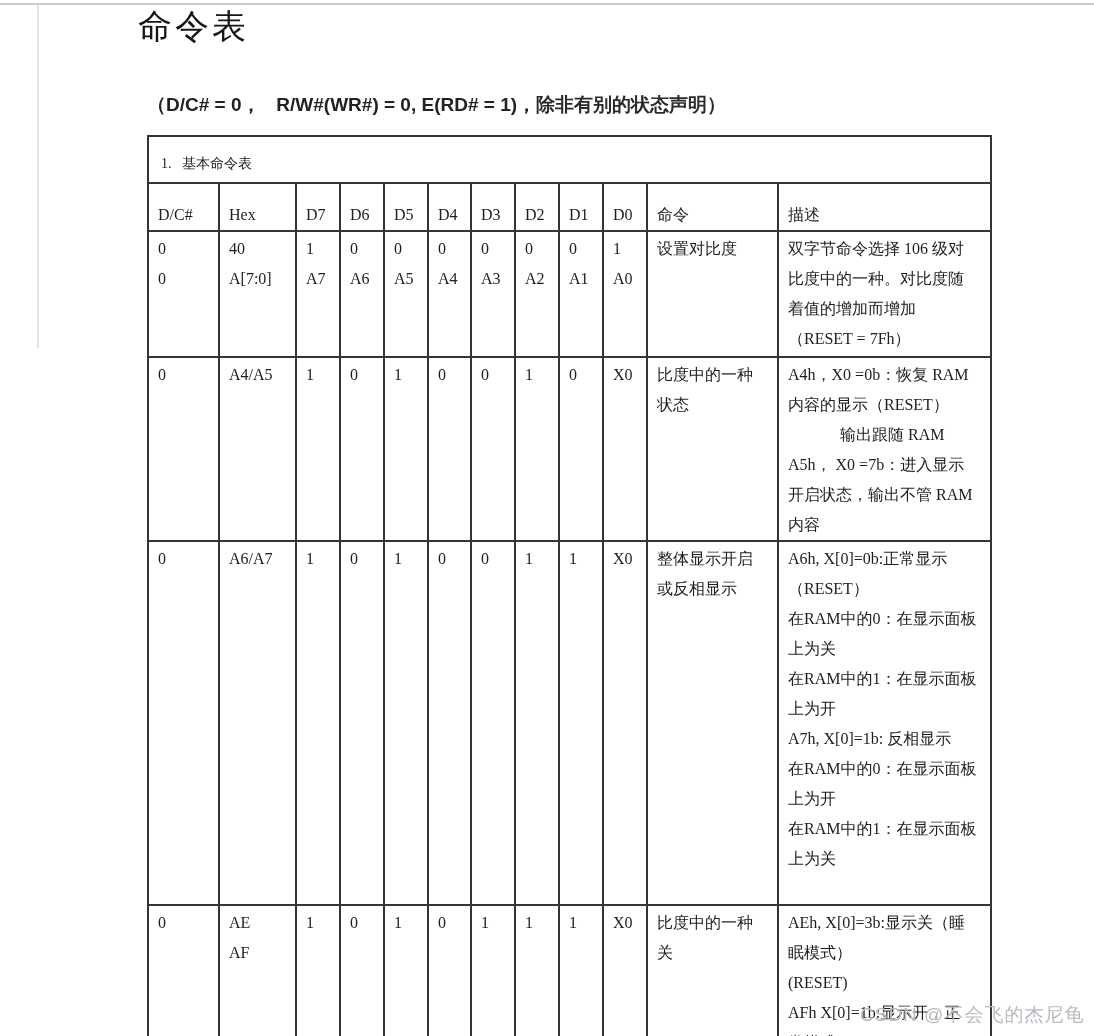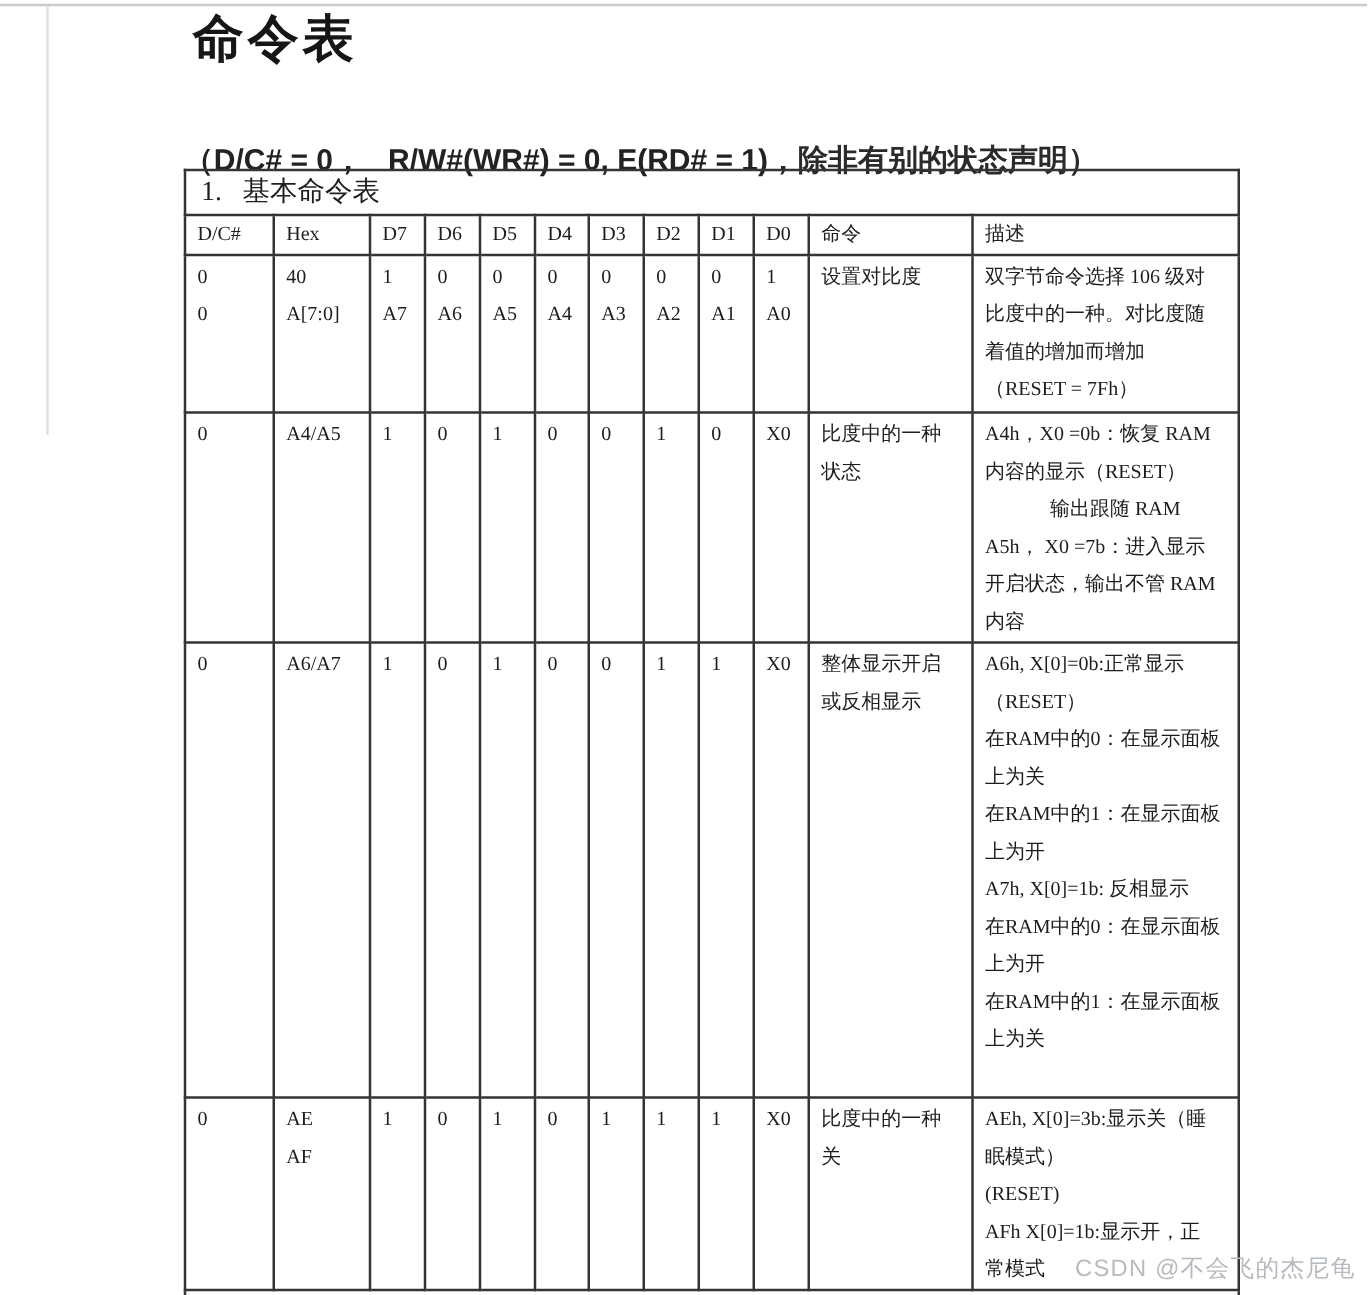"命令表" .title { font-size: 41px -> 34px; font-weight: bold -> normal; left: 154px -> 138px }
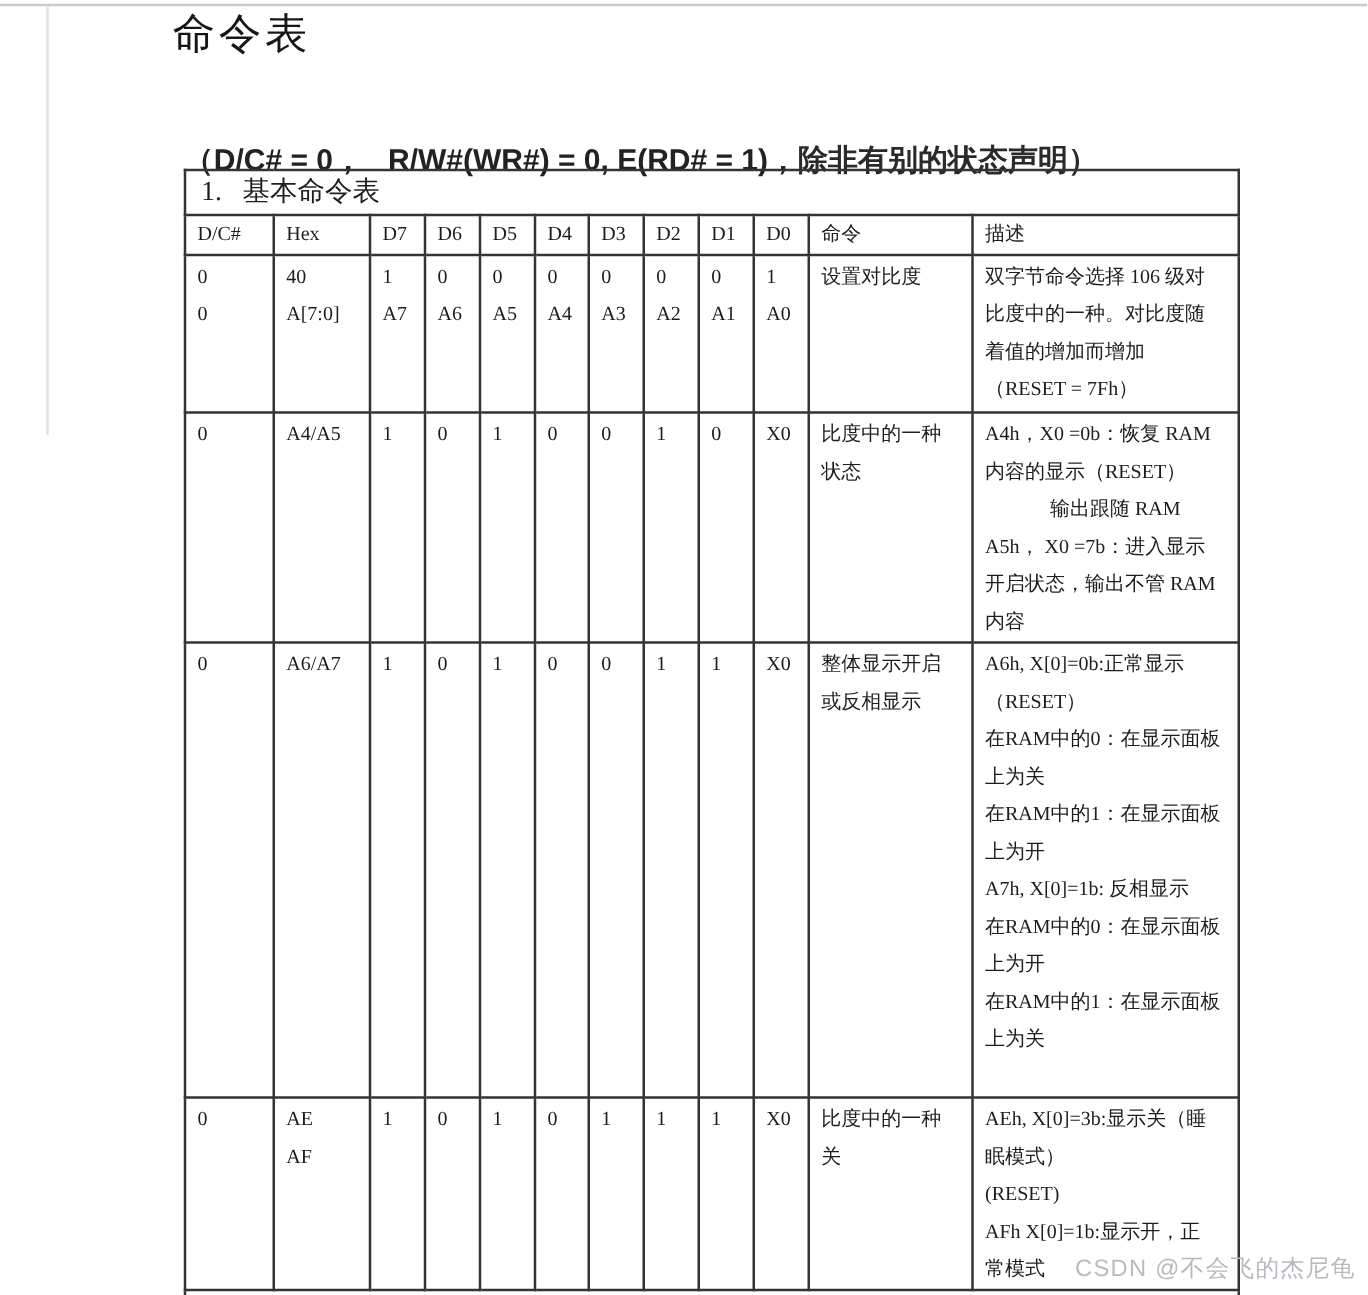"（D/C# = 0， R/W#(WR#) =" .note { font-size: 24px -> 19px; margin-top: 20px -> none }
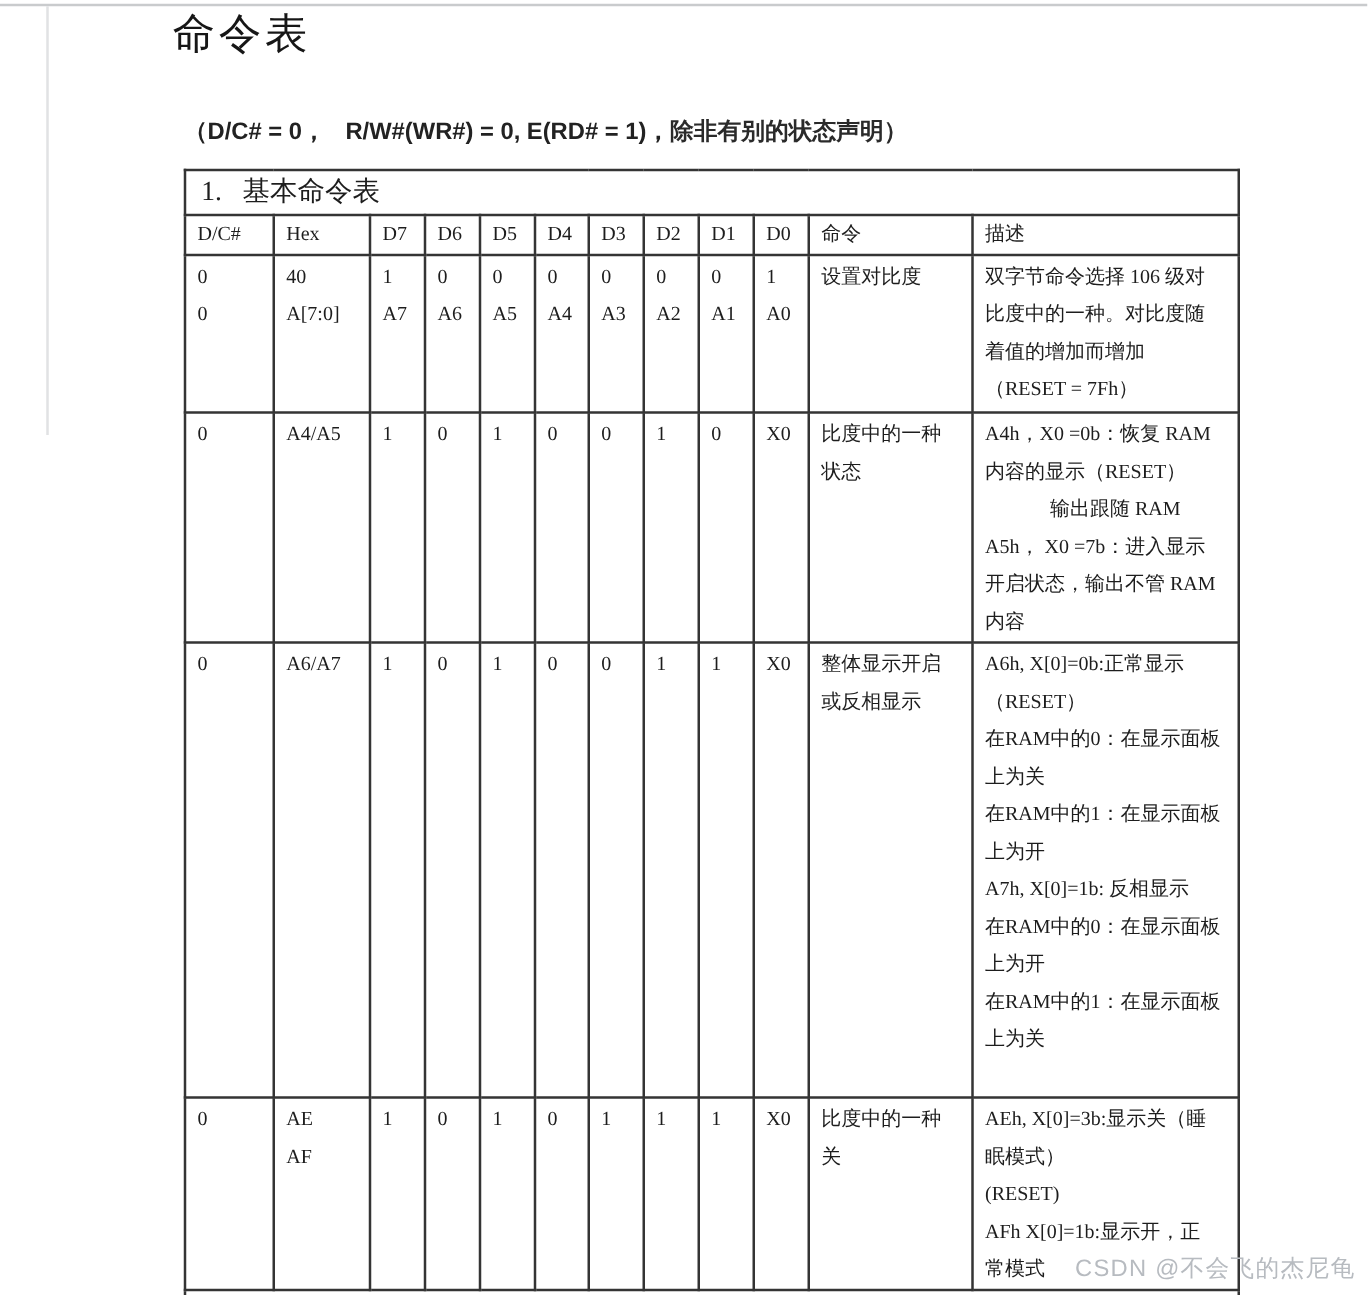"1. 基本命令表" .caption-row td { font-size: 22px -> 14px; padding-top: 1px -> 12px }
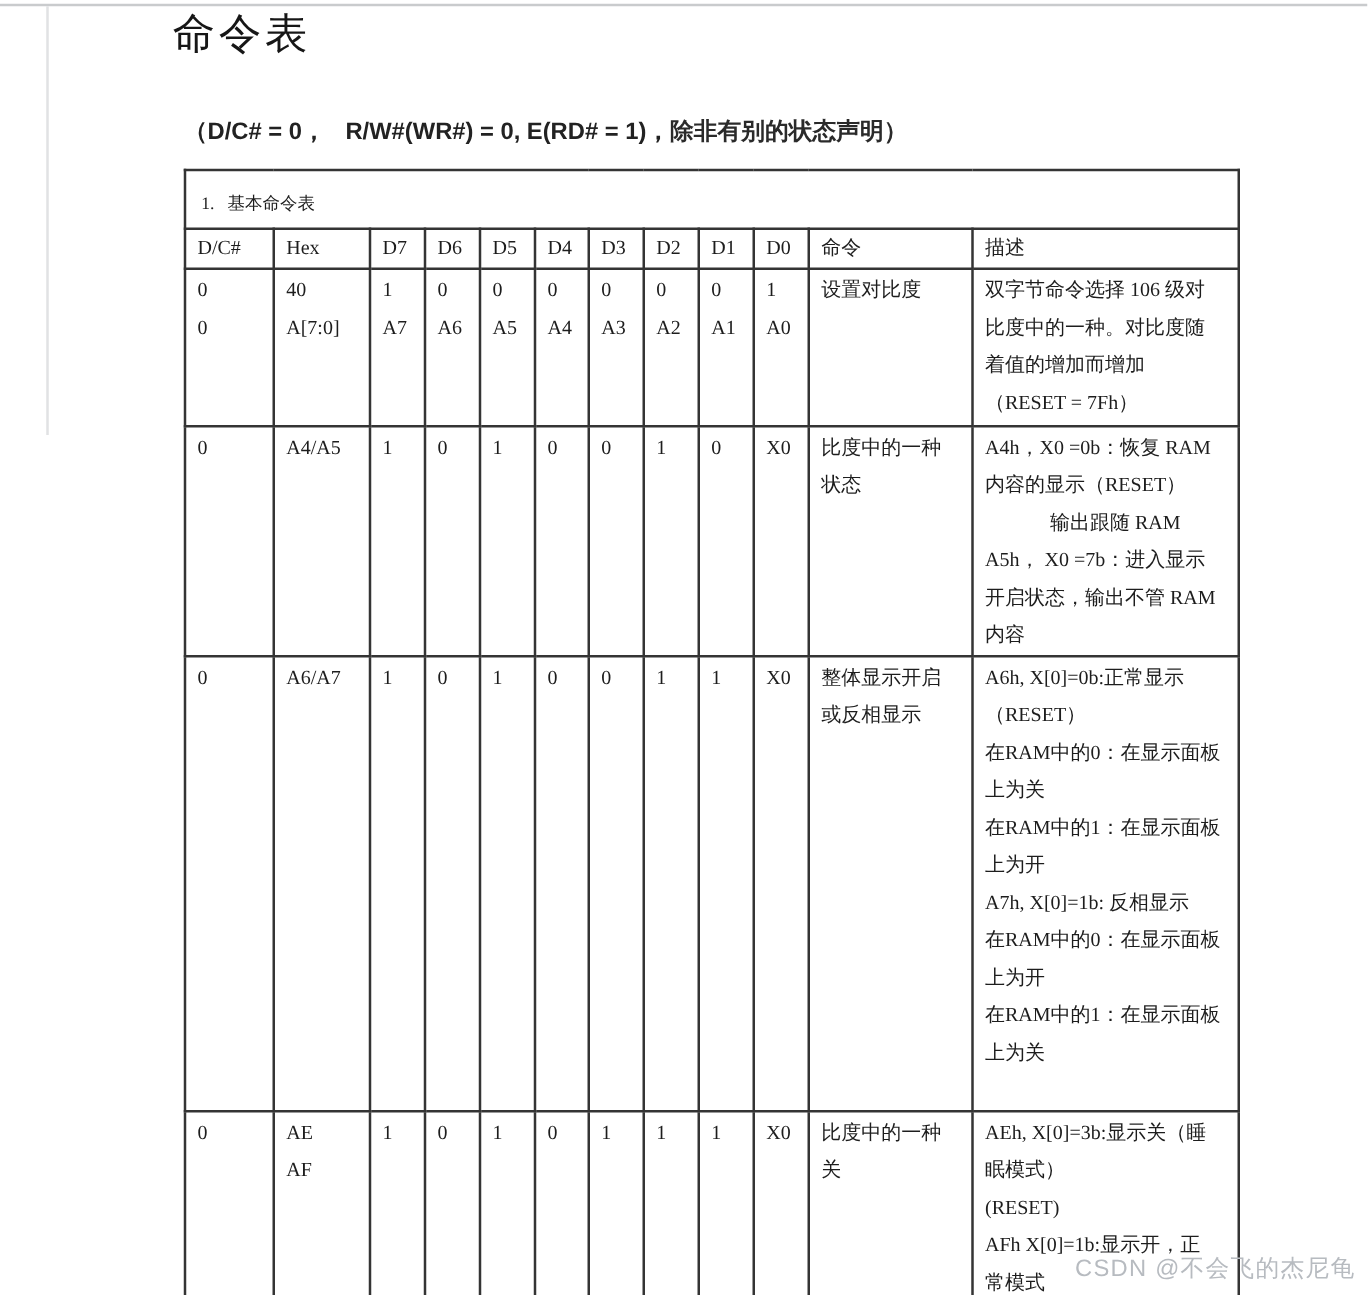"D/C#" .head-row th { padding-top: 2px -> 18px }
